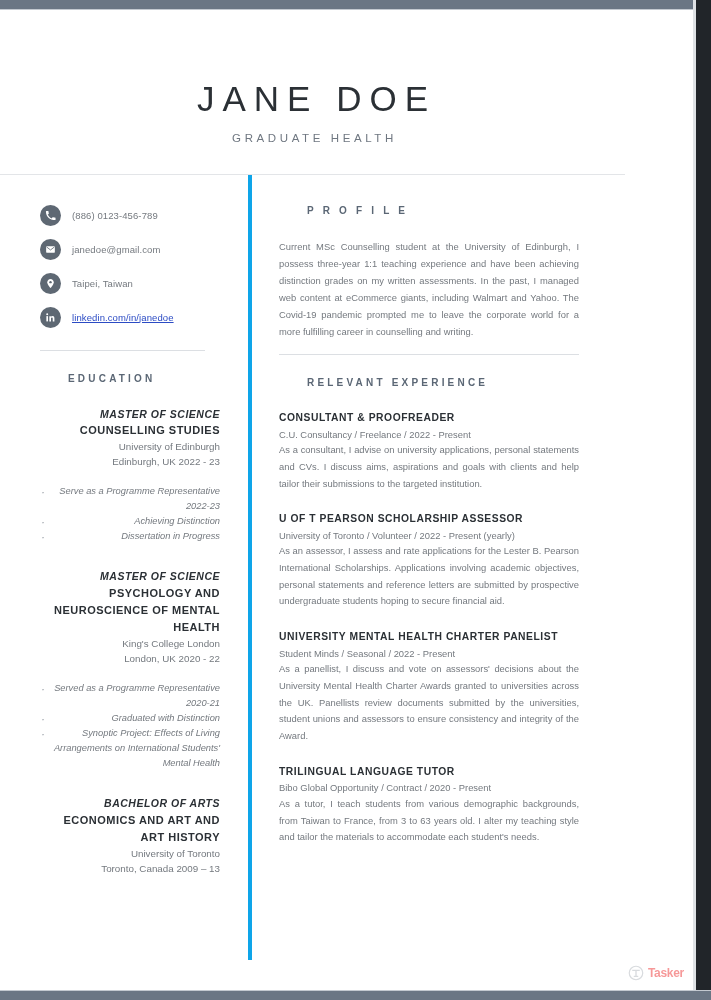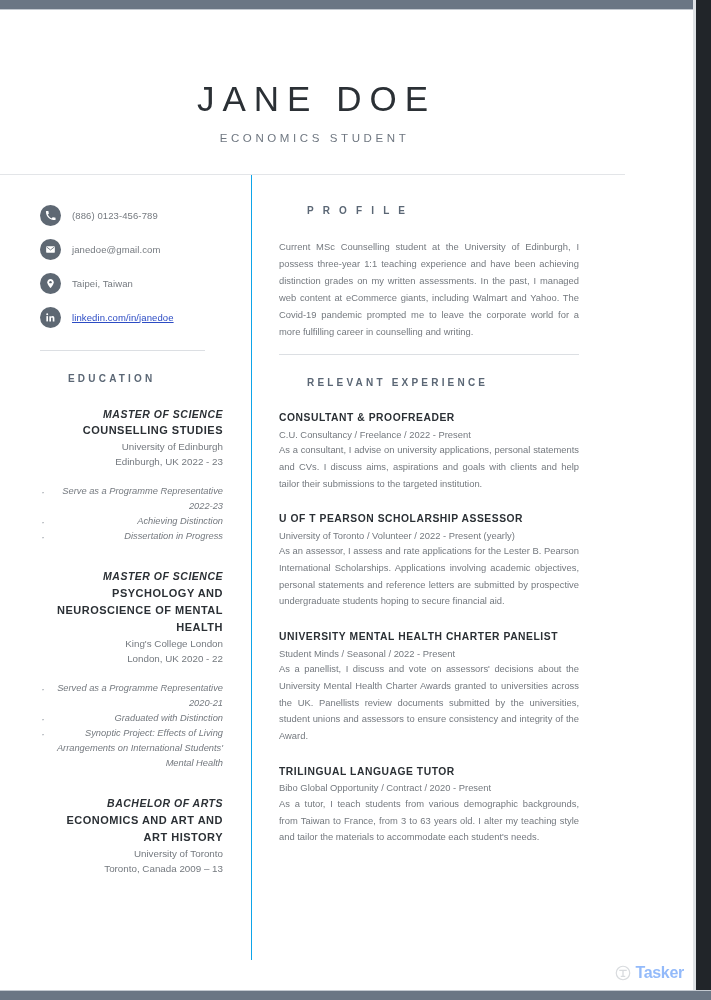"ECONOMICS STUDENT" div.subtitle { text: ECONOMICS STUDENT -> GRADUATE HEALTH }
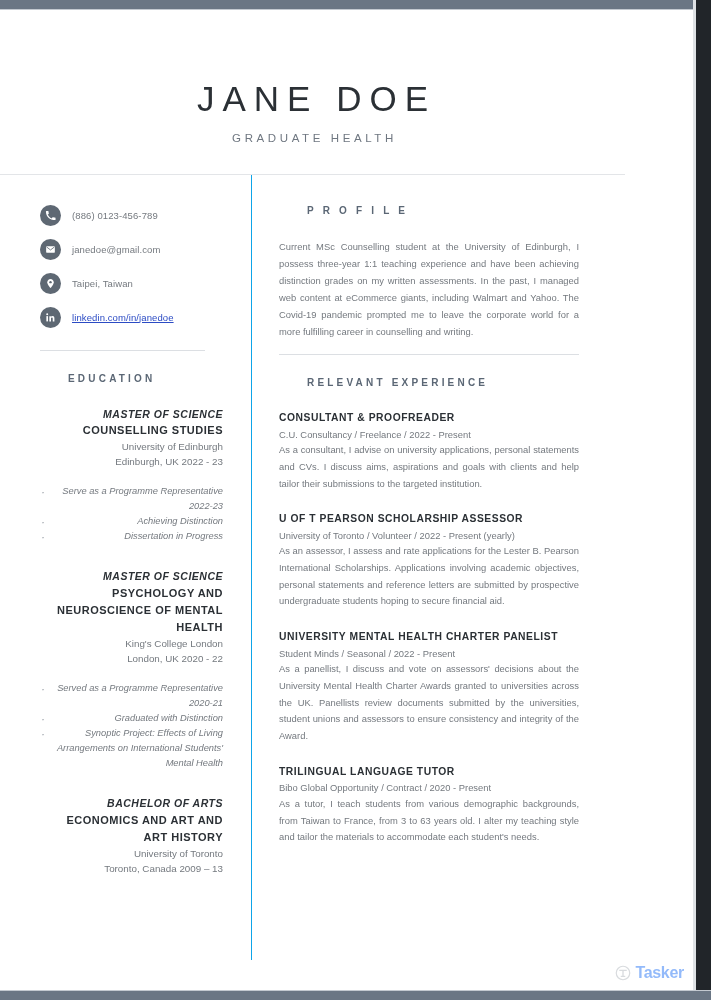"(886) 0123-456-789" .col-left { border-right: 1px solid #0ea5e9 -> 4px solid #0ea5e9 }
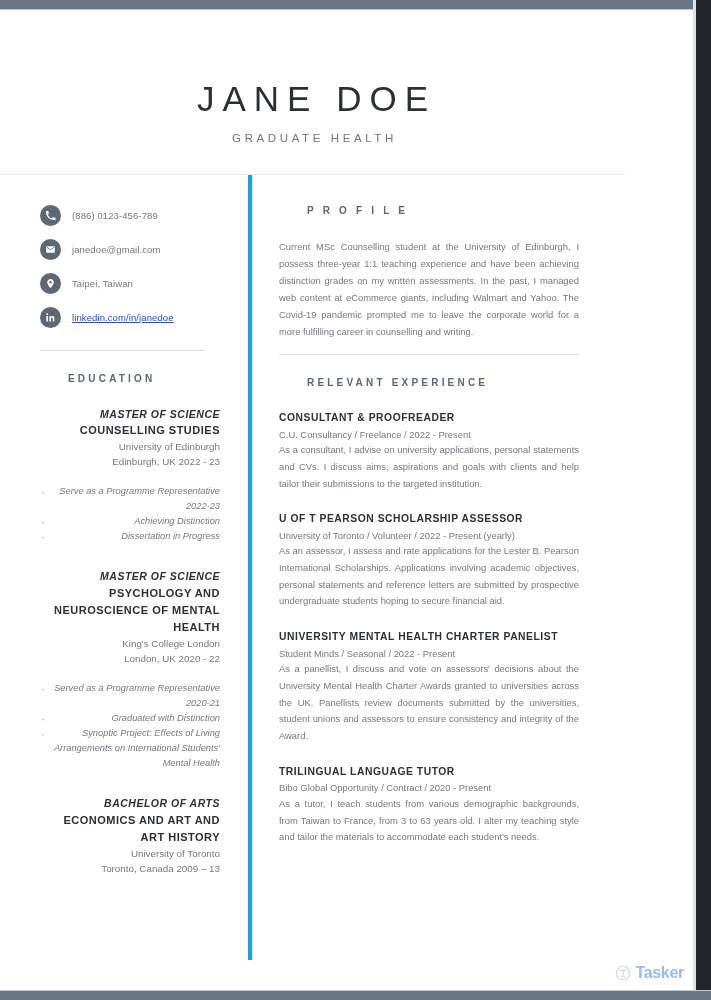"Tasker" .wm-text { color: #3b82f6 -> #ef4444; font-size: 16px -> 12px }
